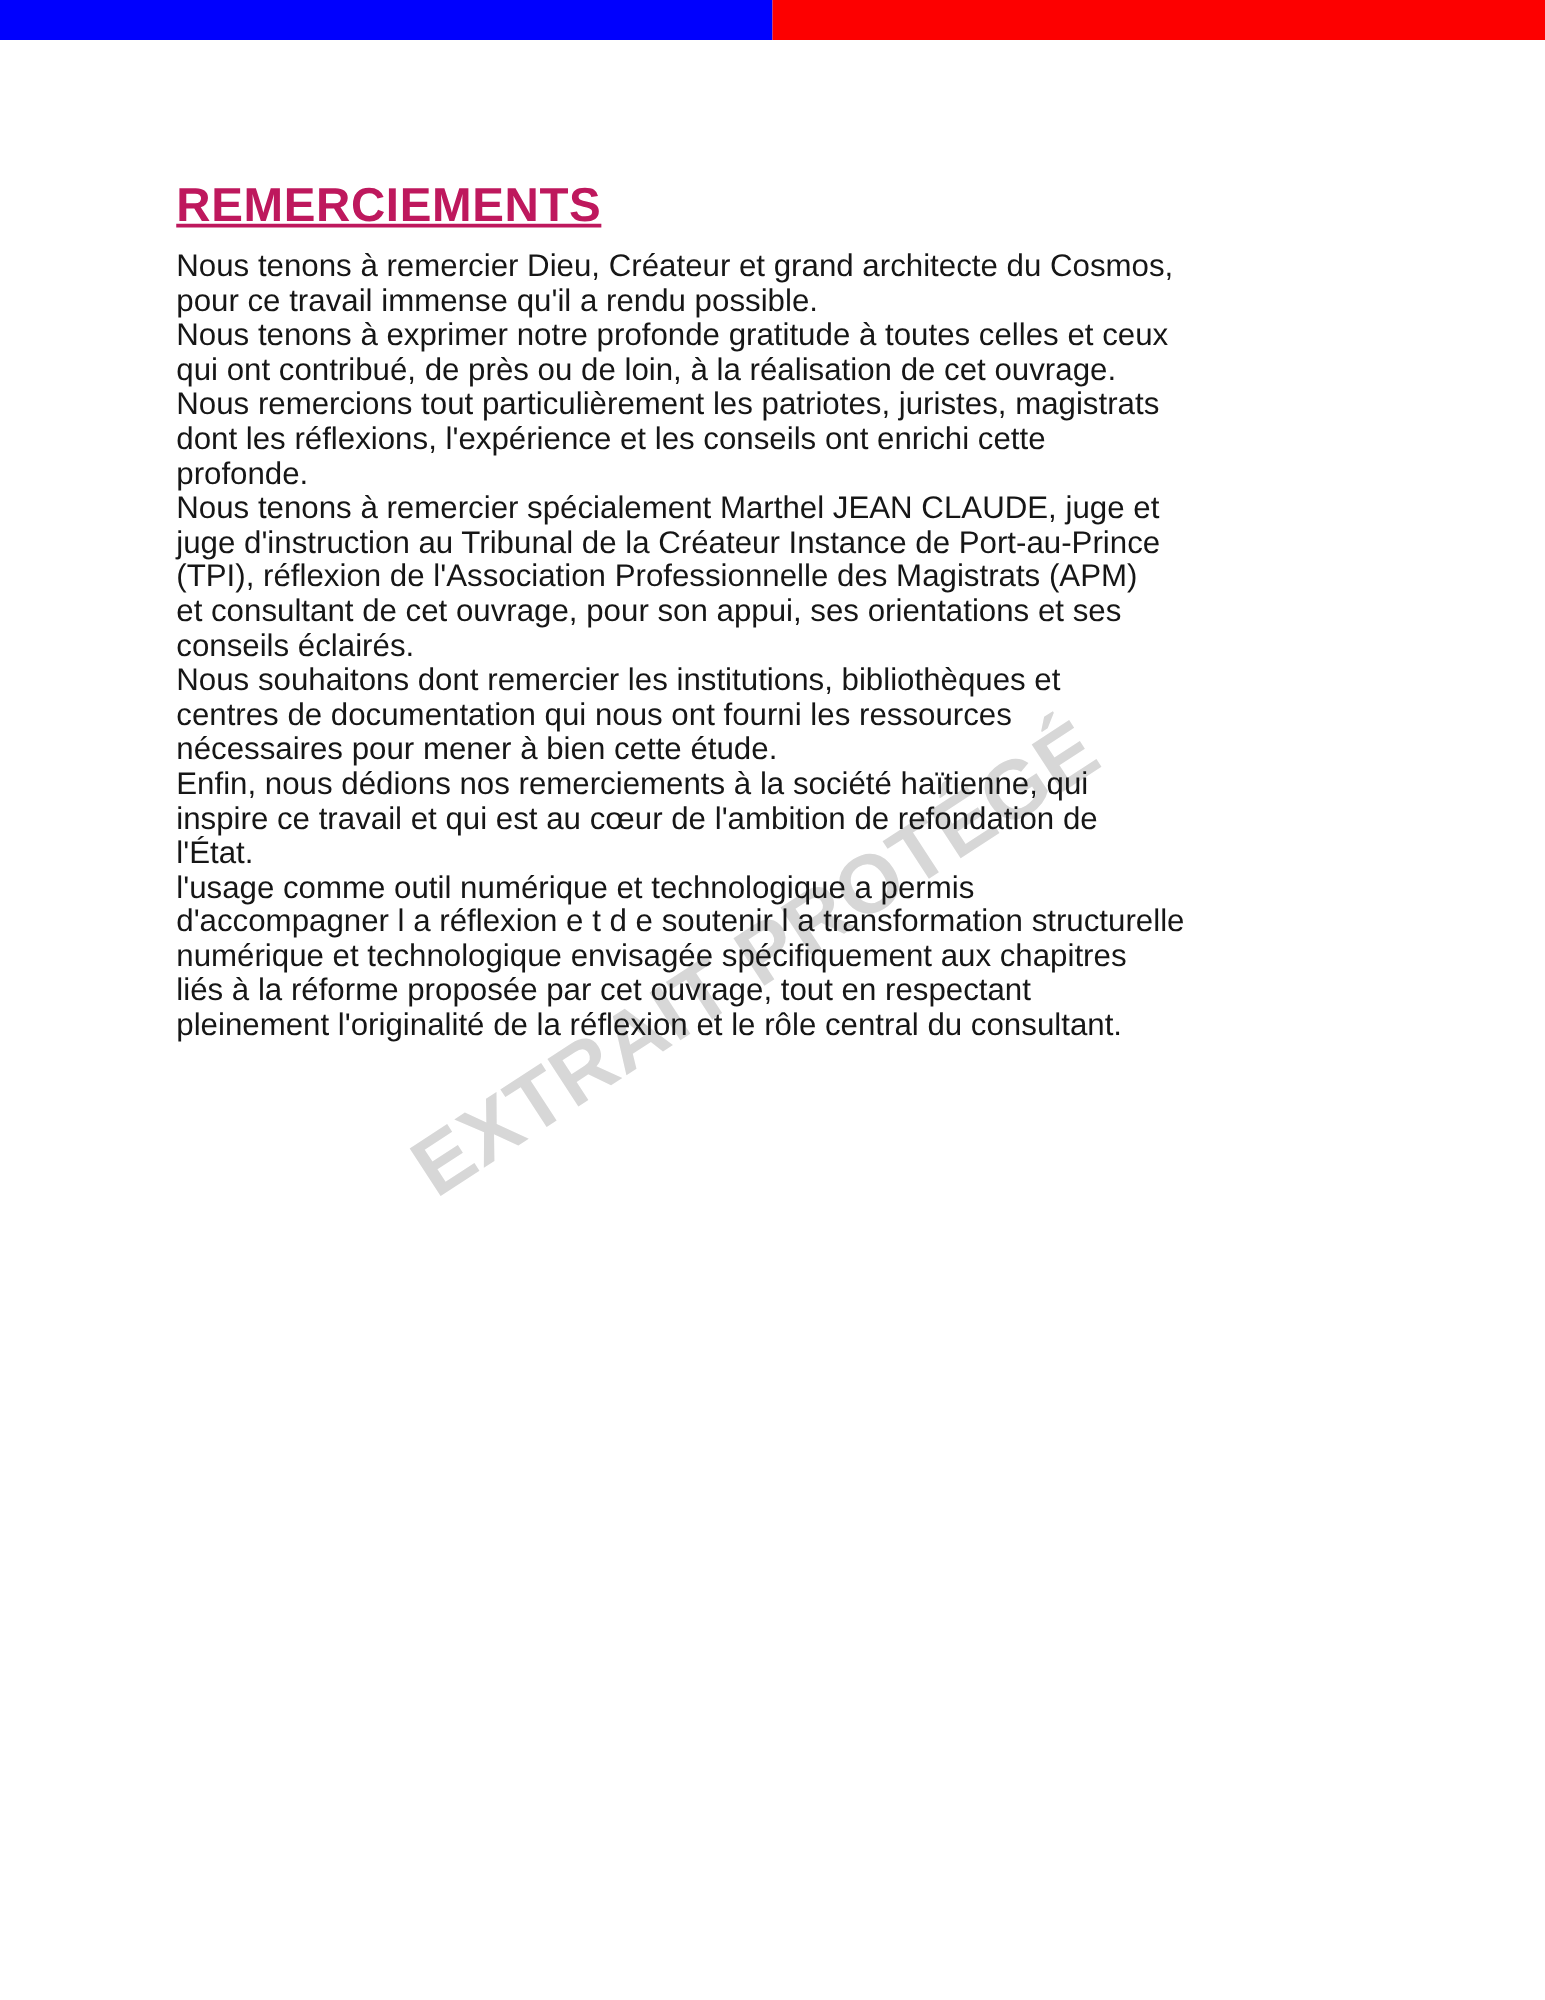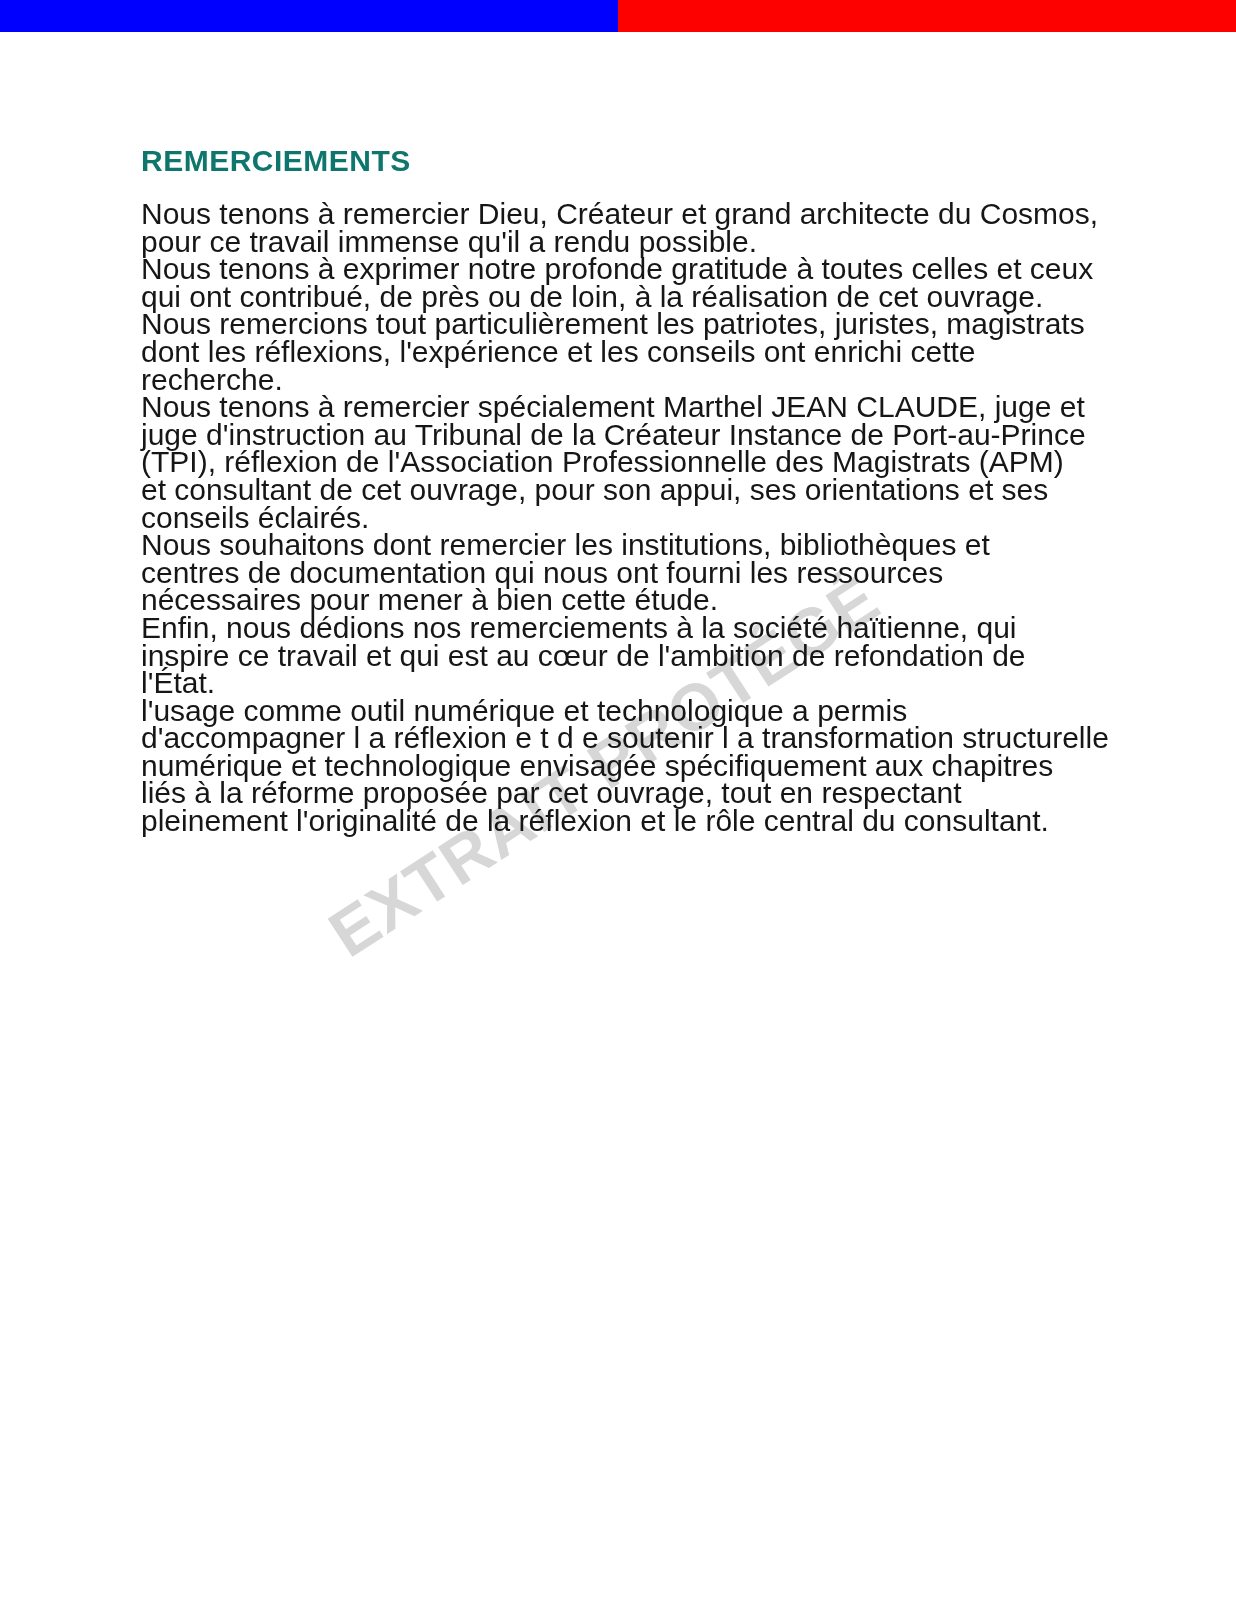"REMERCIEMENTS" .doc-title { color: #0f766e -> #be185d; font-size: 30px -> 38px; text-decoration: none -> underline }
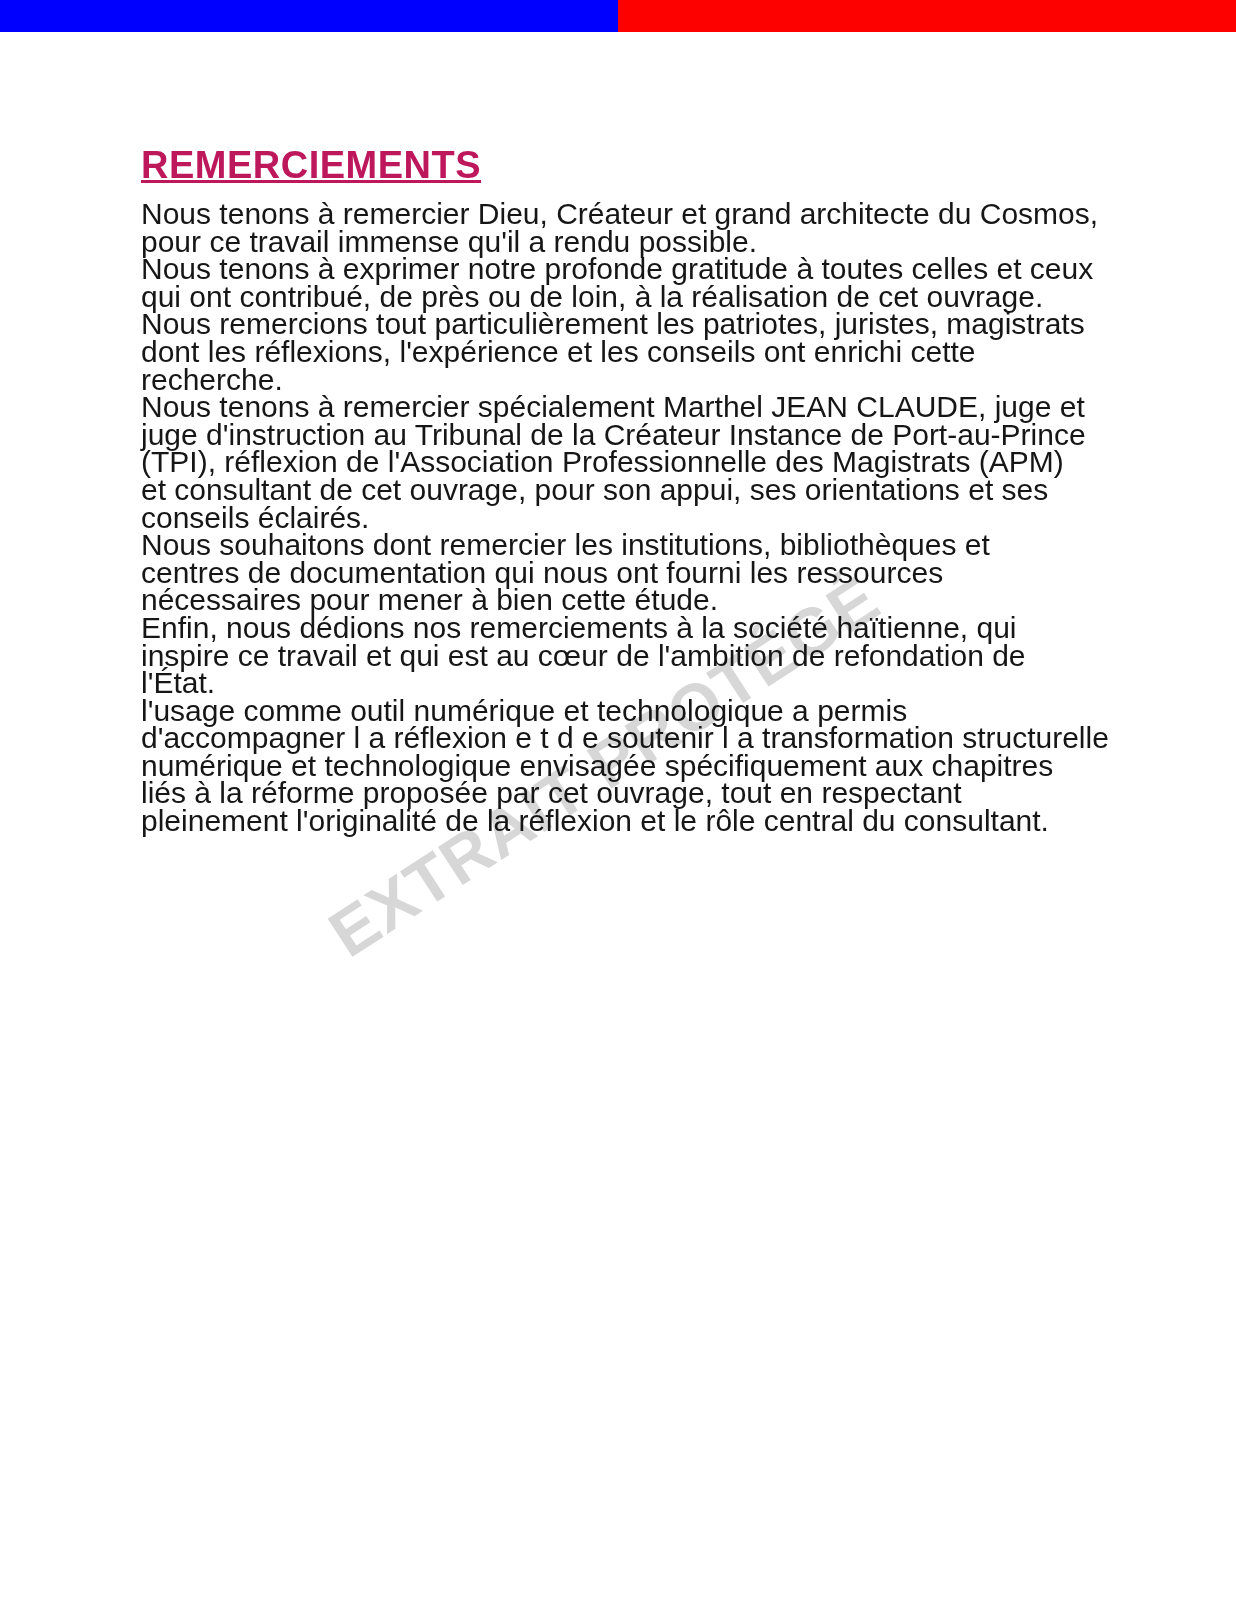"Nous tenons à remercier Dieu," .doc-body { font-size: 30px -> 25px }
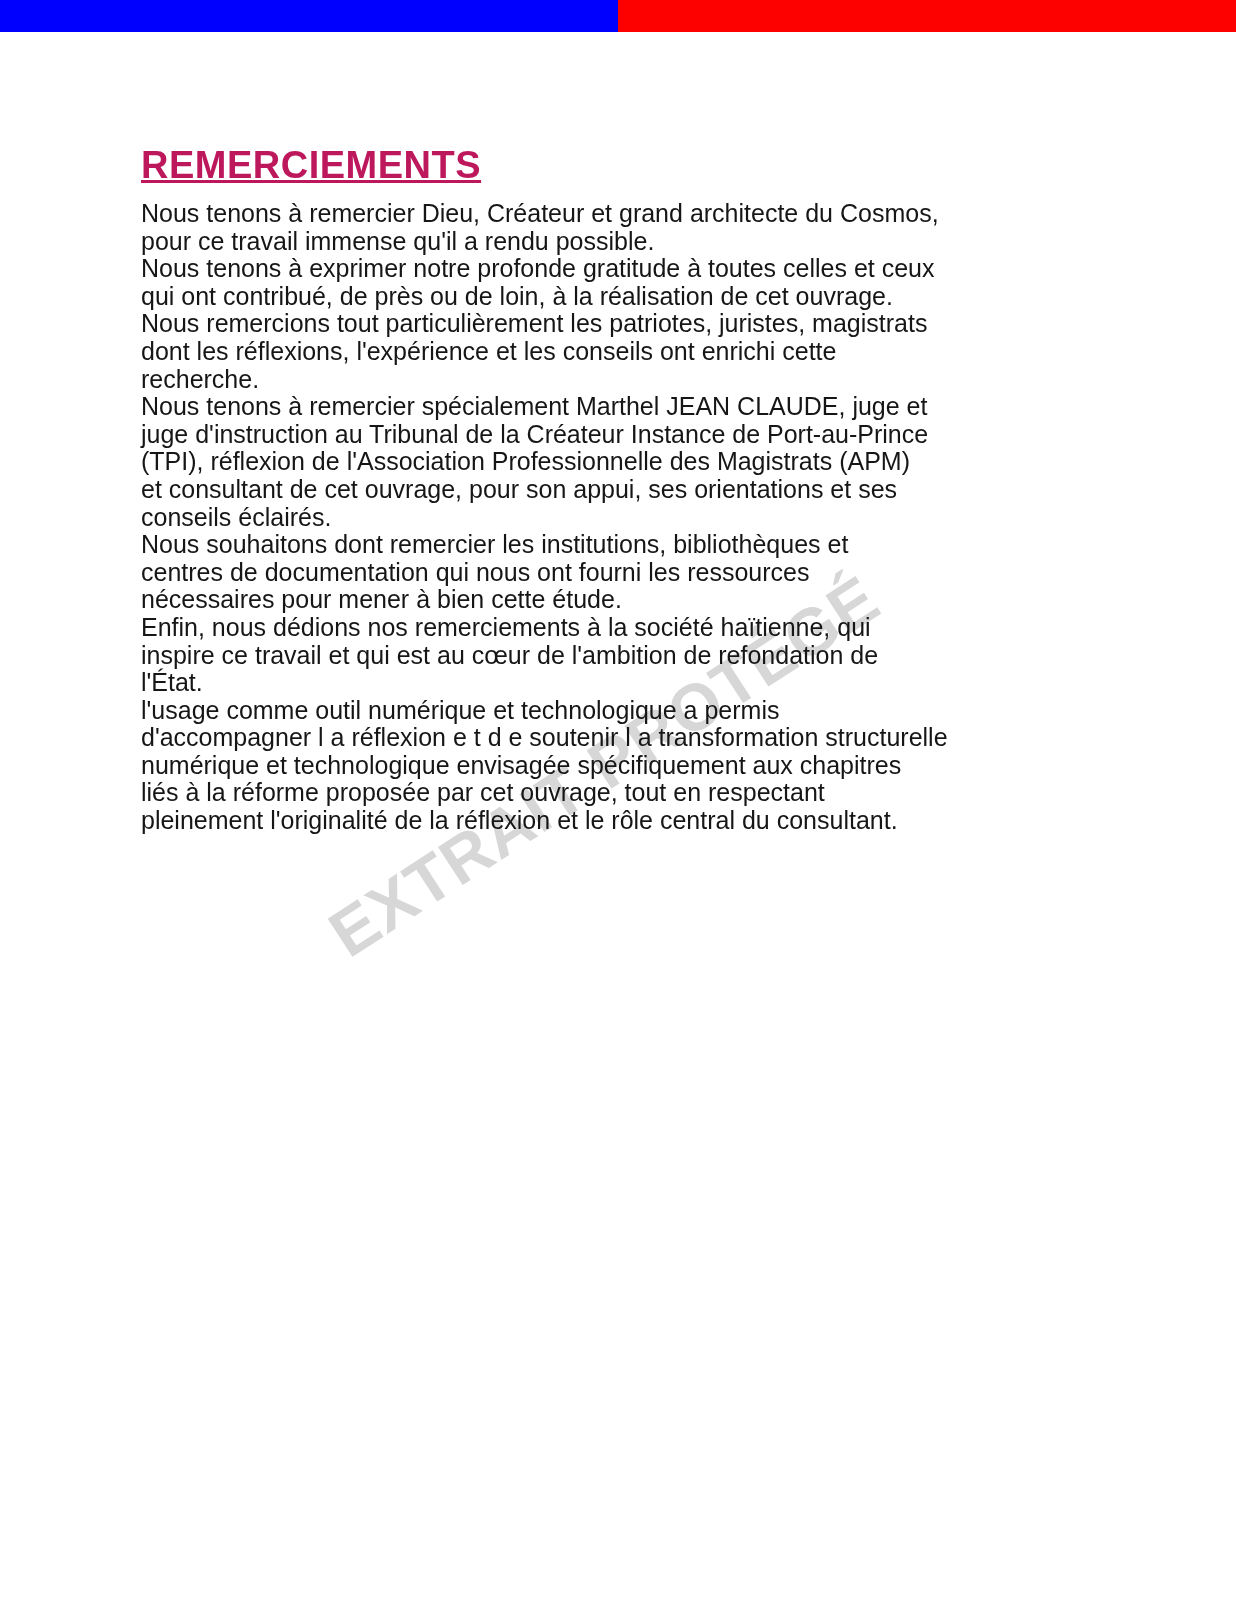"recherche." div.line { text: recherche -> profonde }
